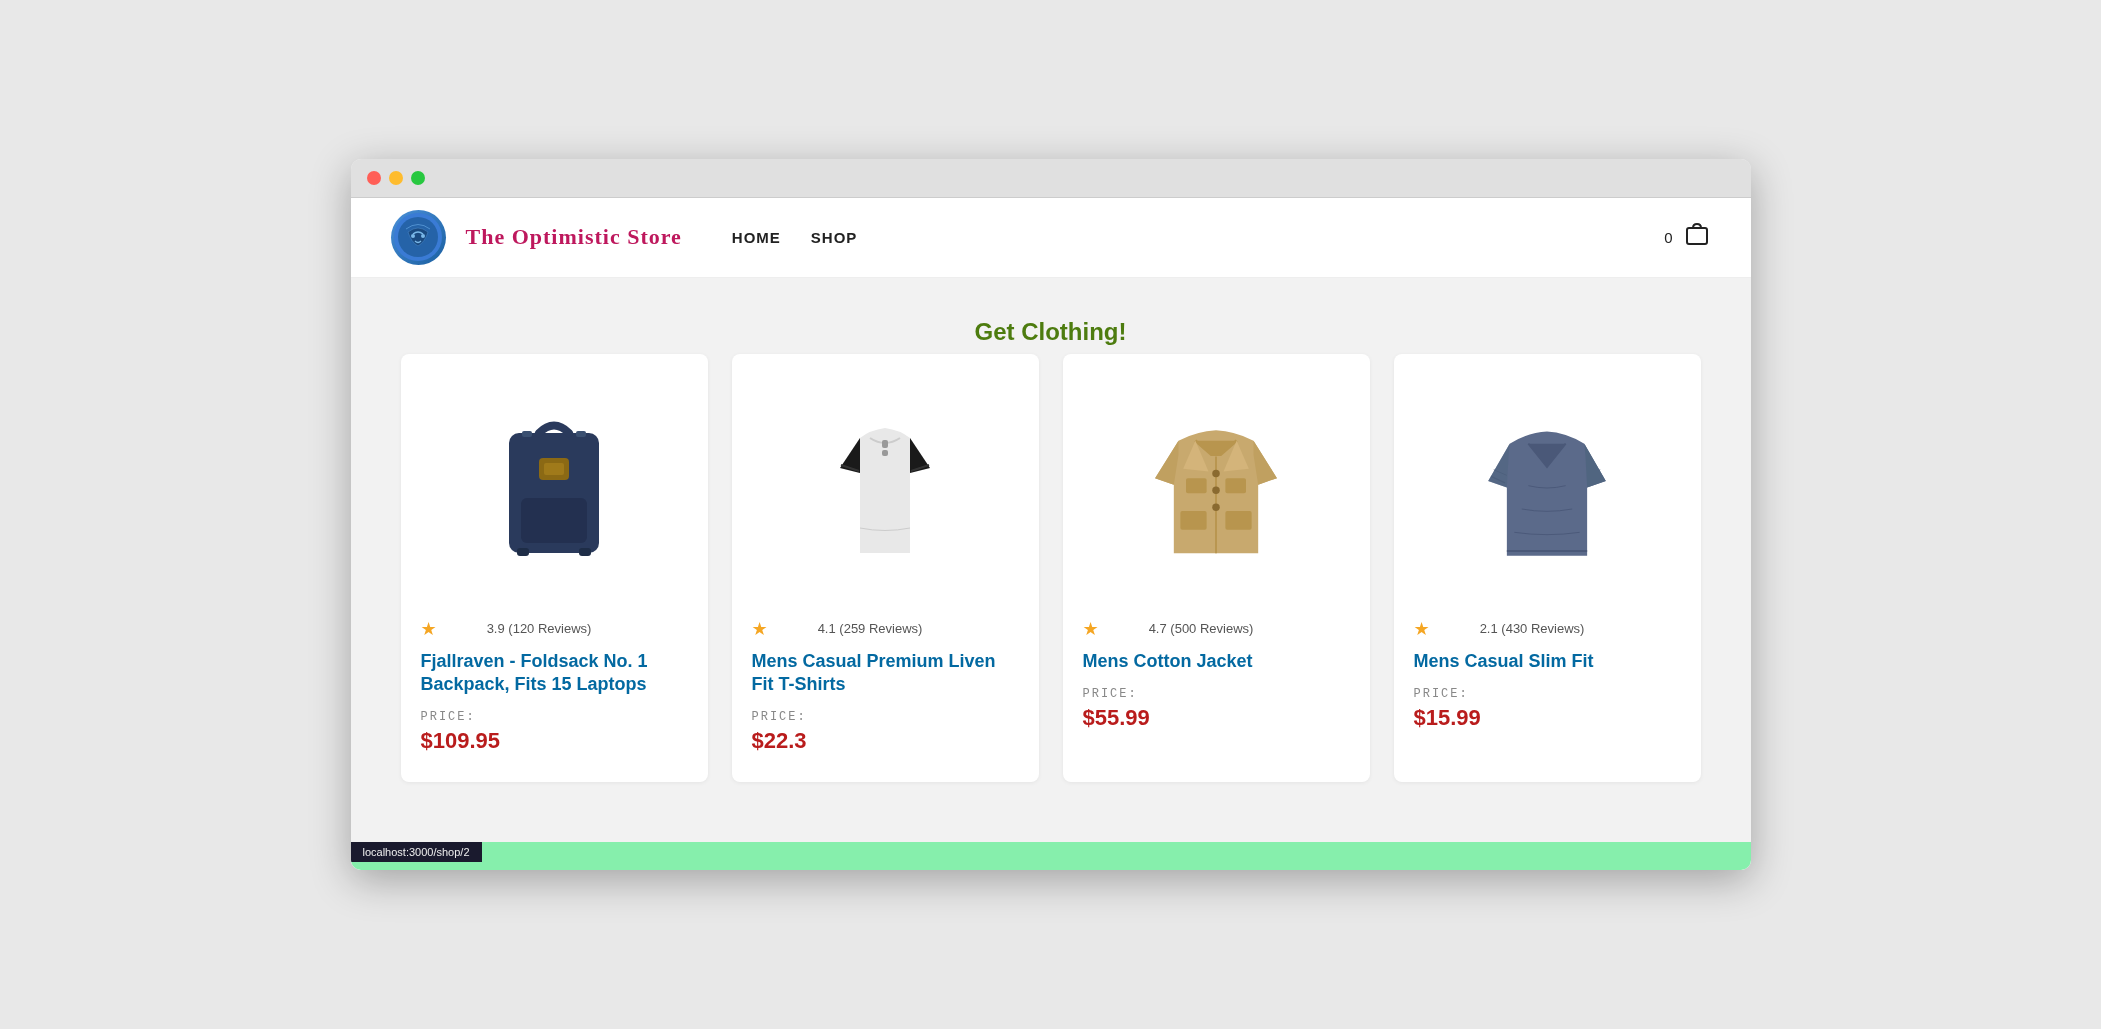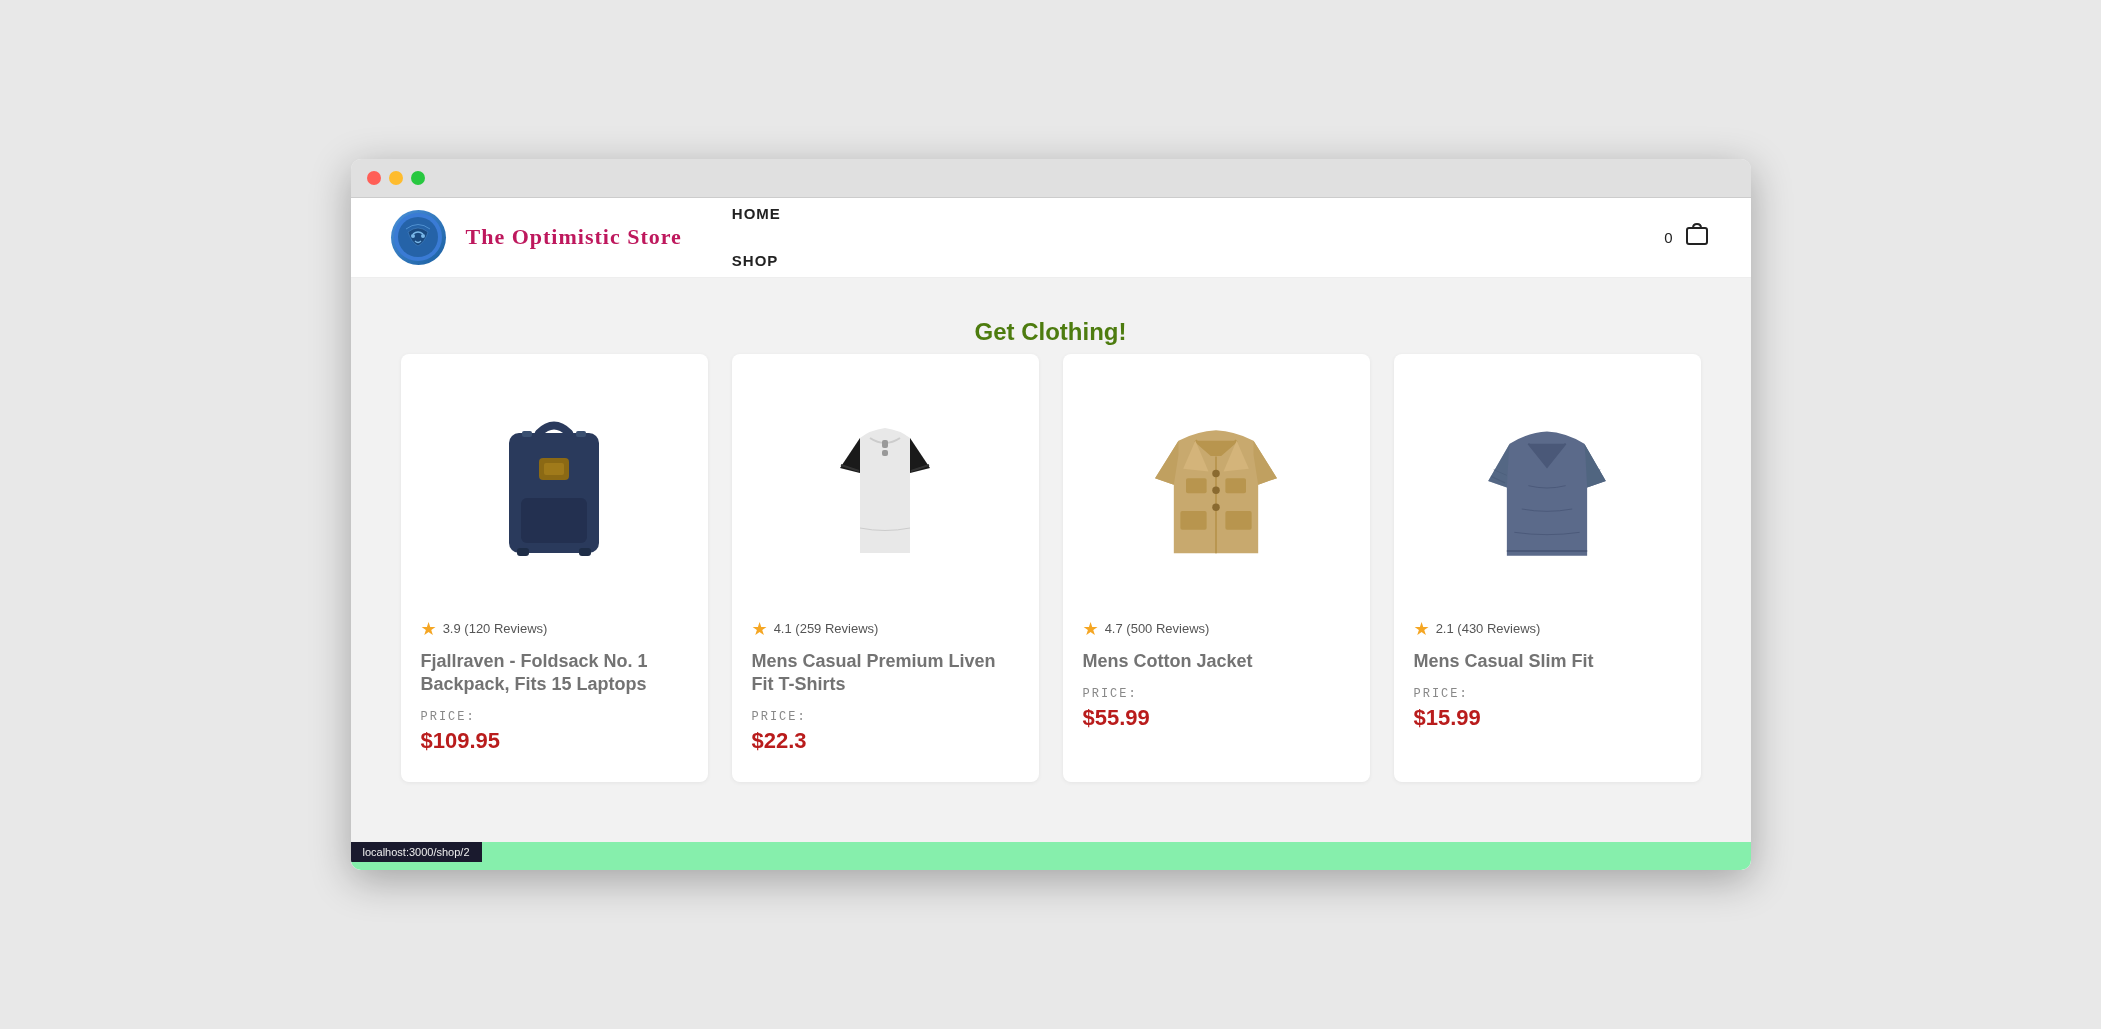"HOME" .nav-links { flex-direction: column -> none }
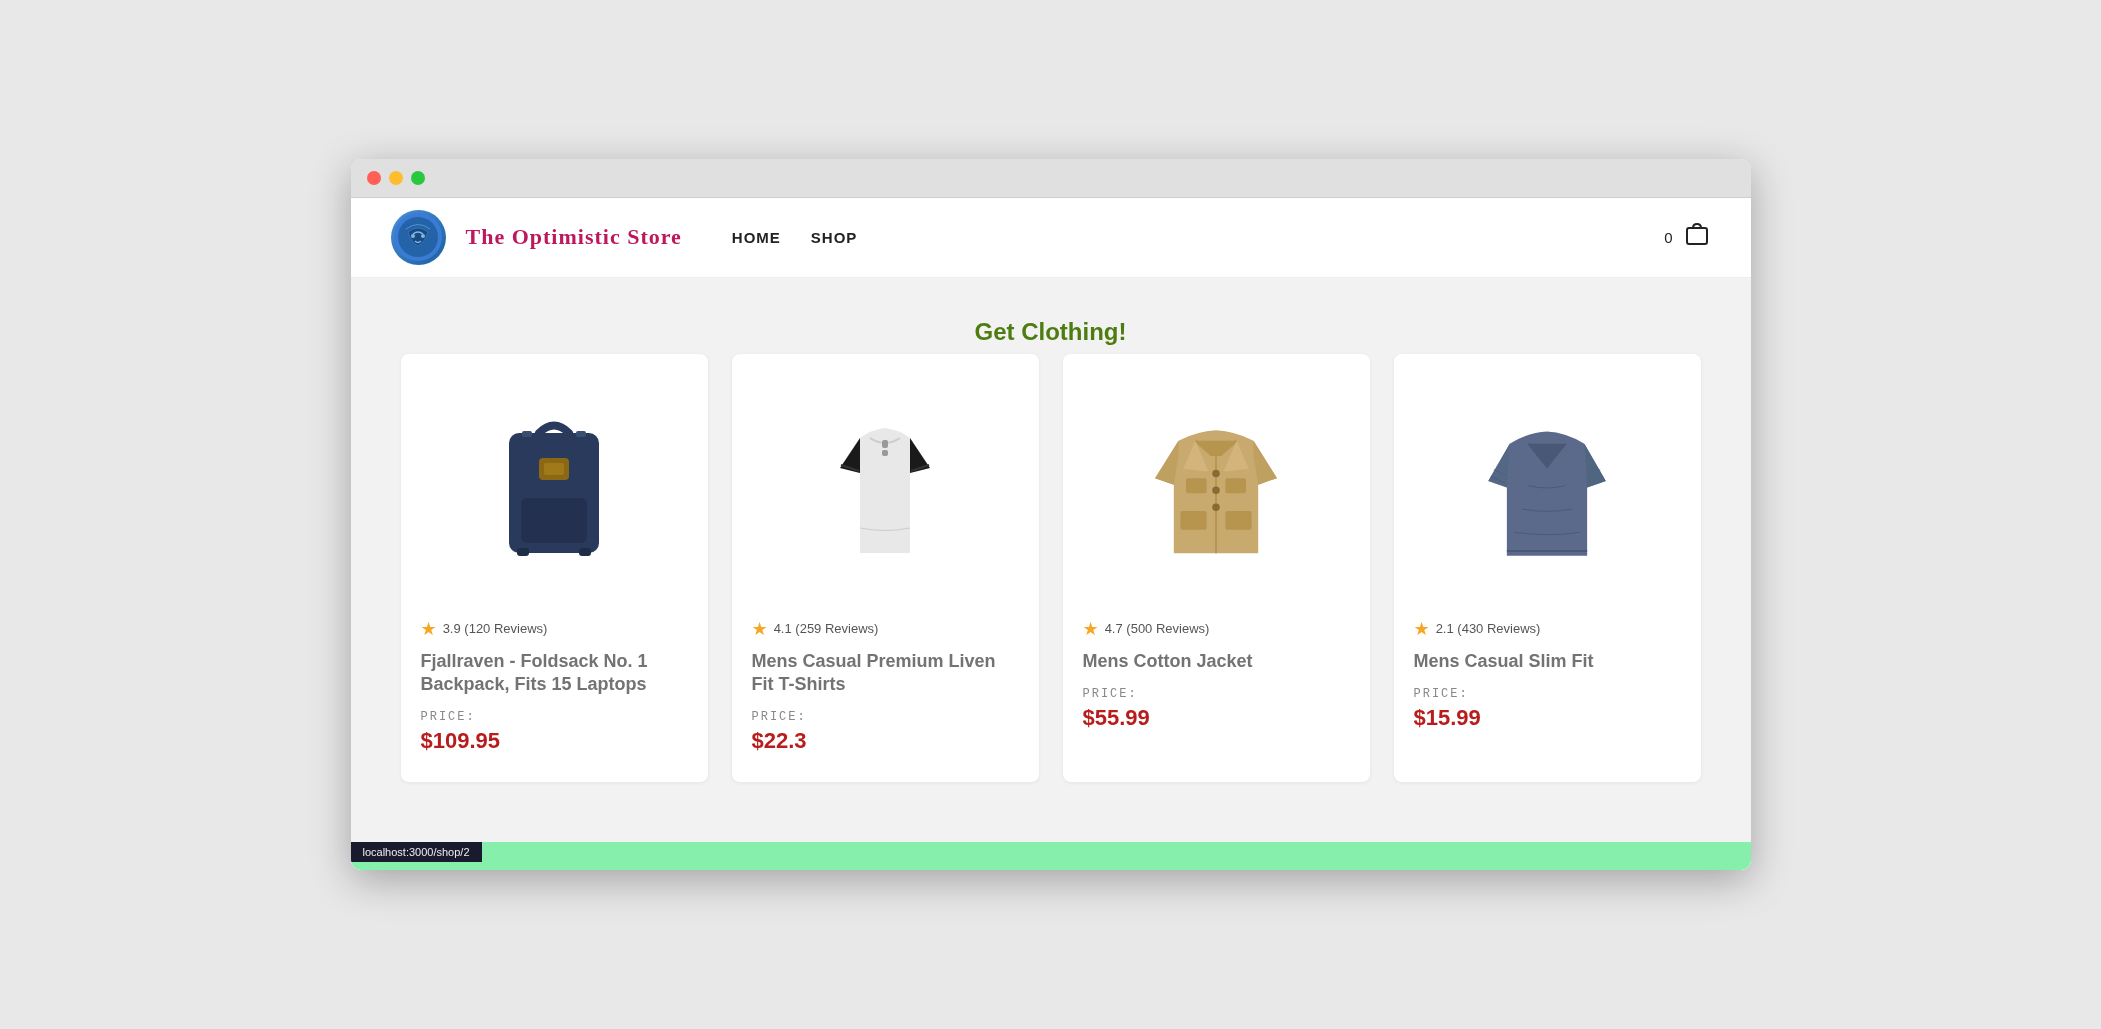"3.9 (120 Reviews)" .rating-text { margin-left: none -> 44px }
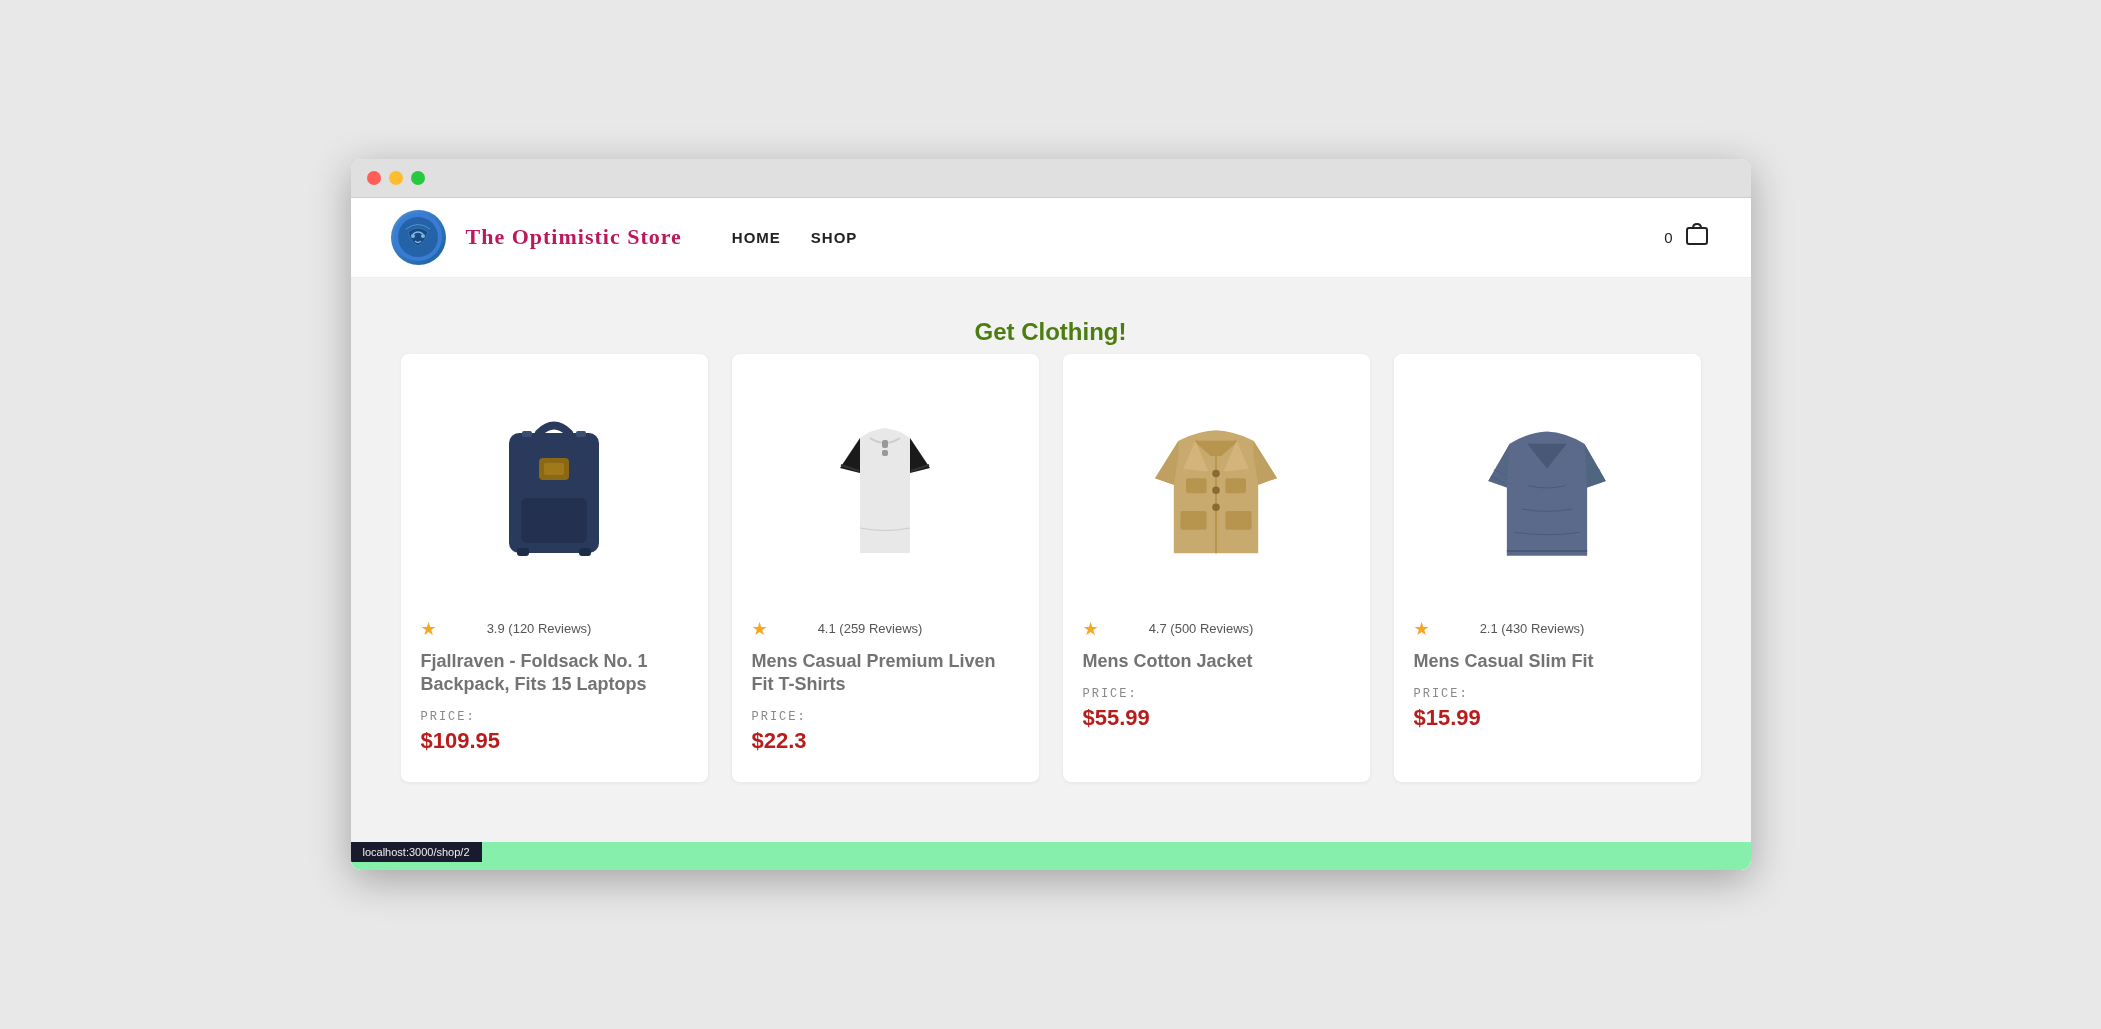"Fjallraven - Foldsack No. 1" .product-name { color: #737373 -> #0369a1 }
